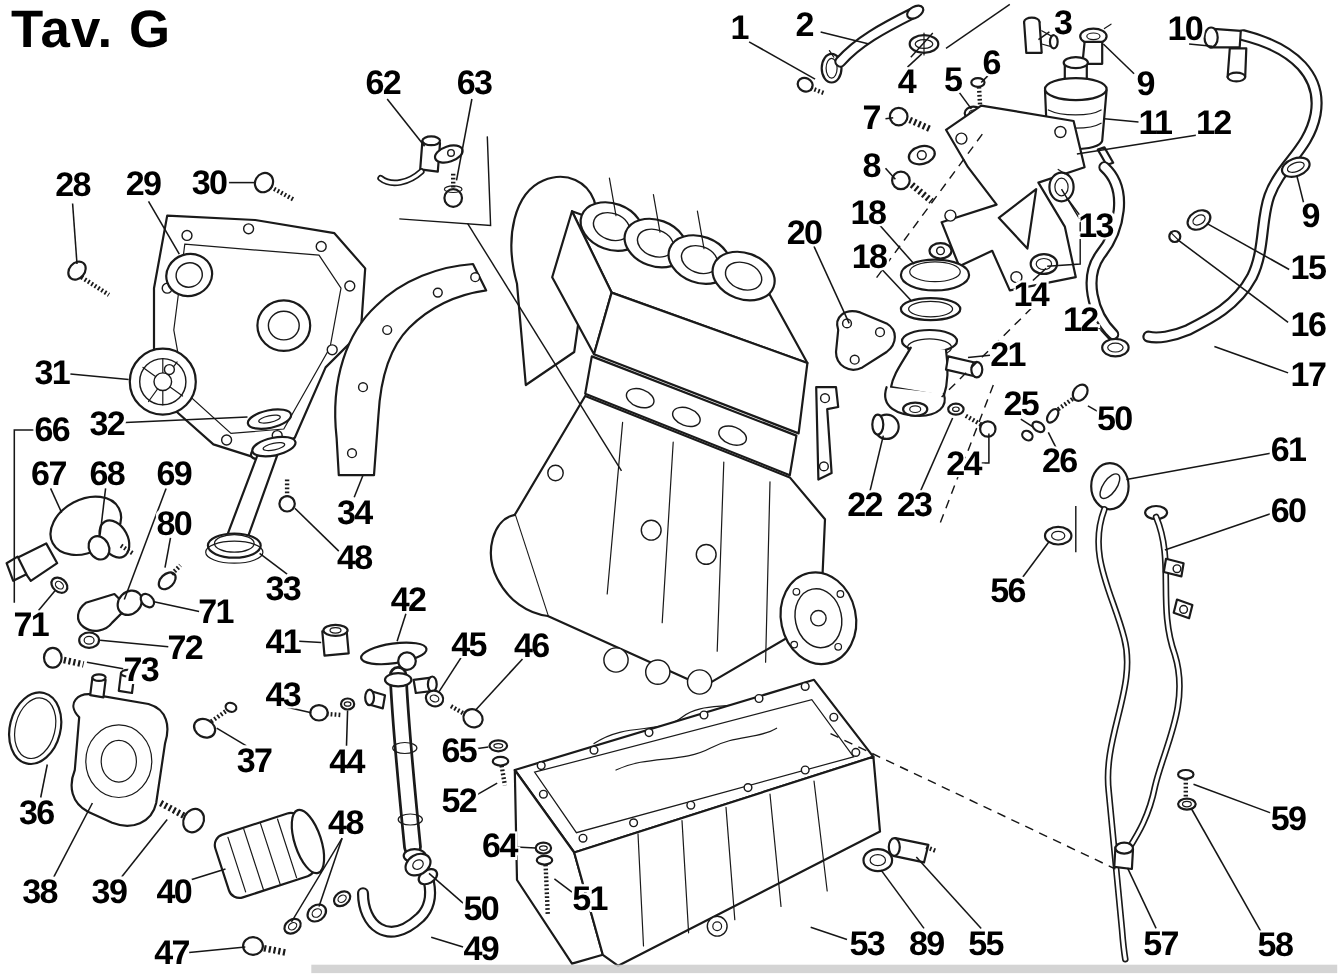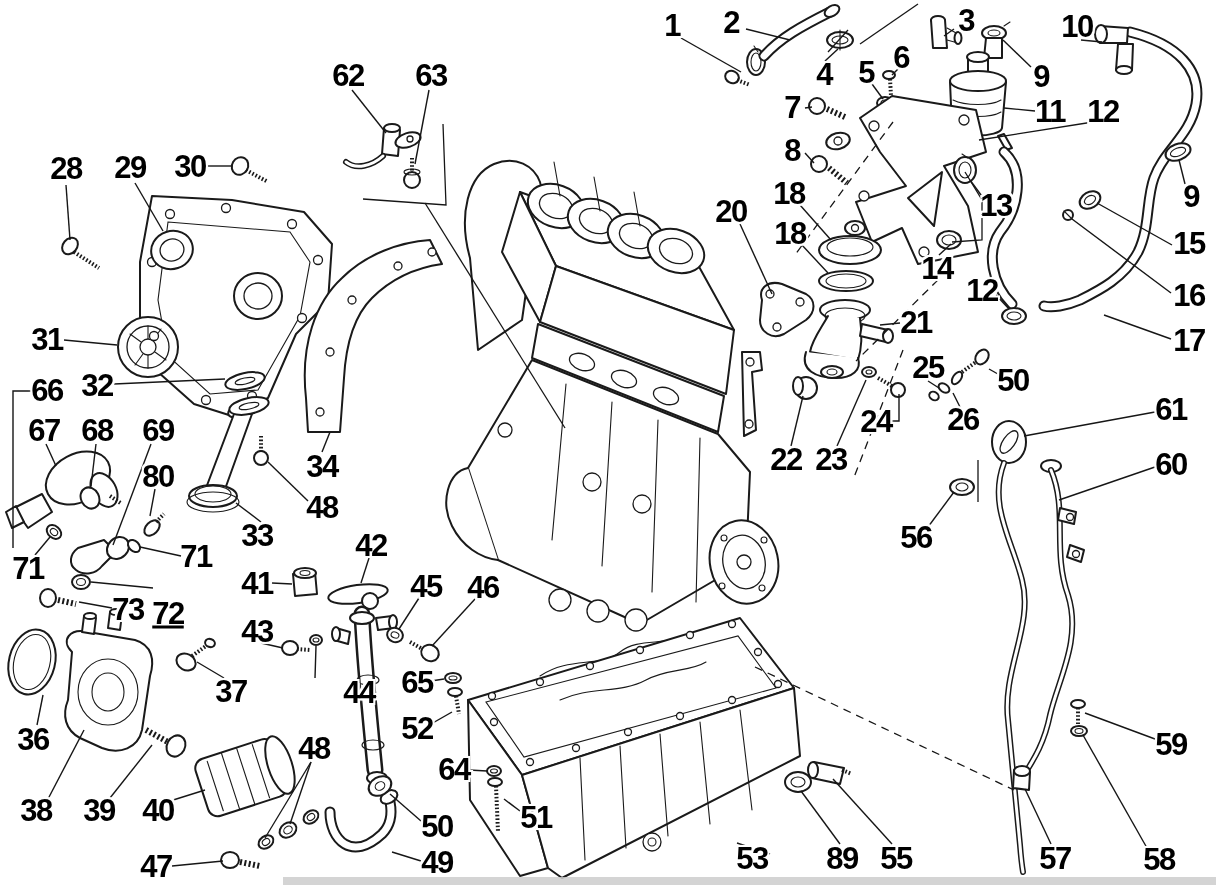"Tav. G" div { html: none -> <div>Tav. G</div> }
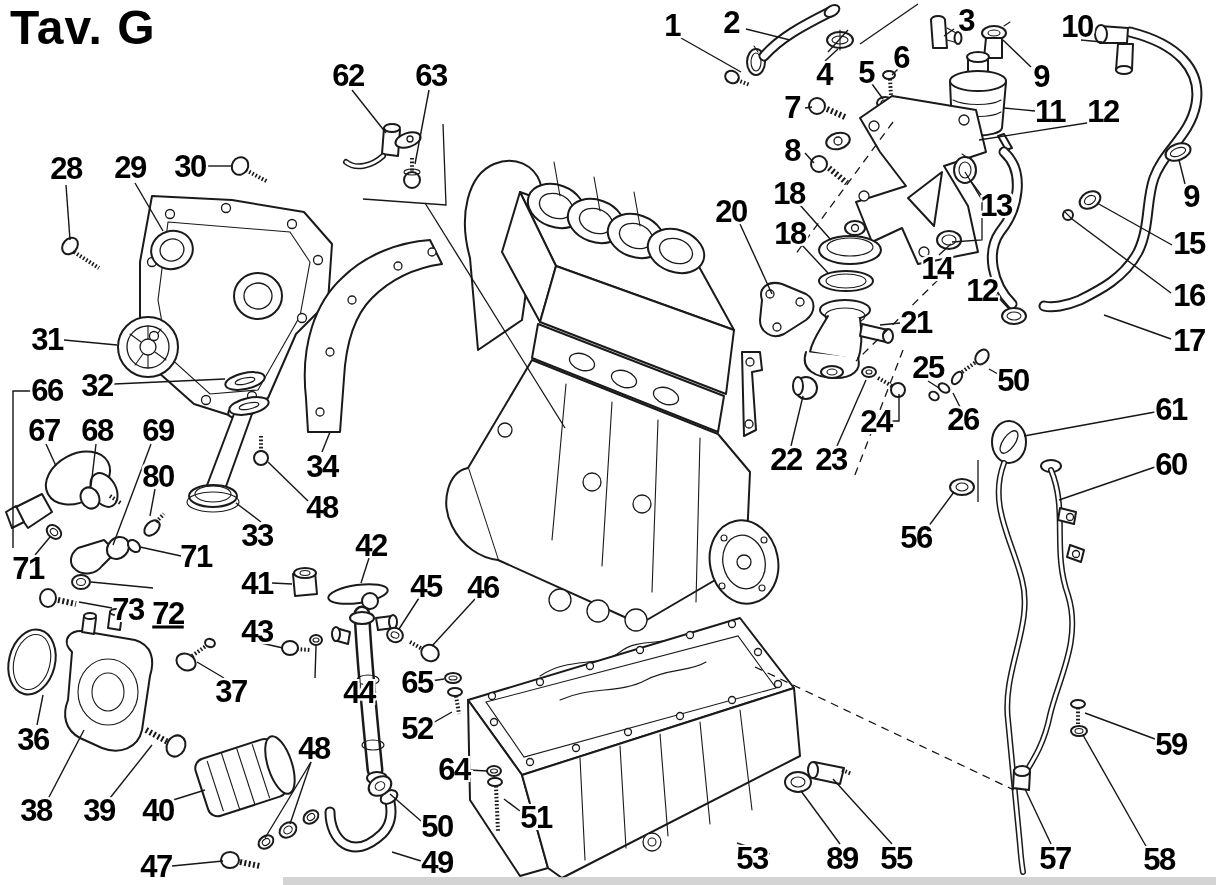"72" div.callout { text-decoration: underline -> none; top: 613px -> 589px }
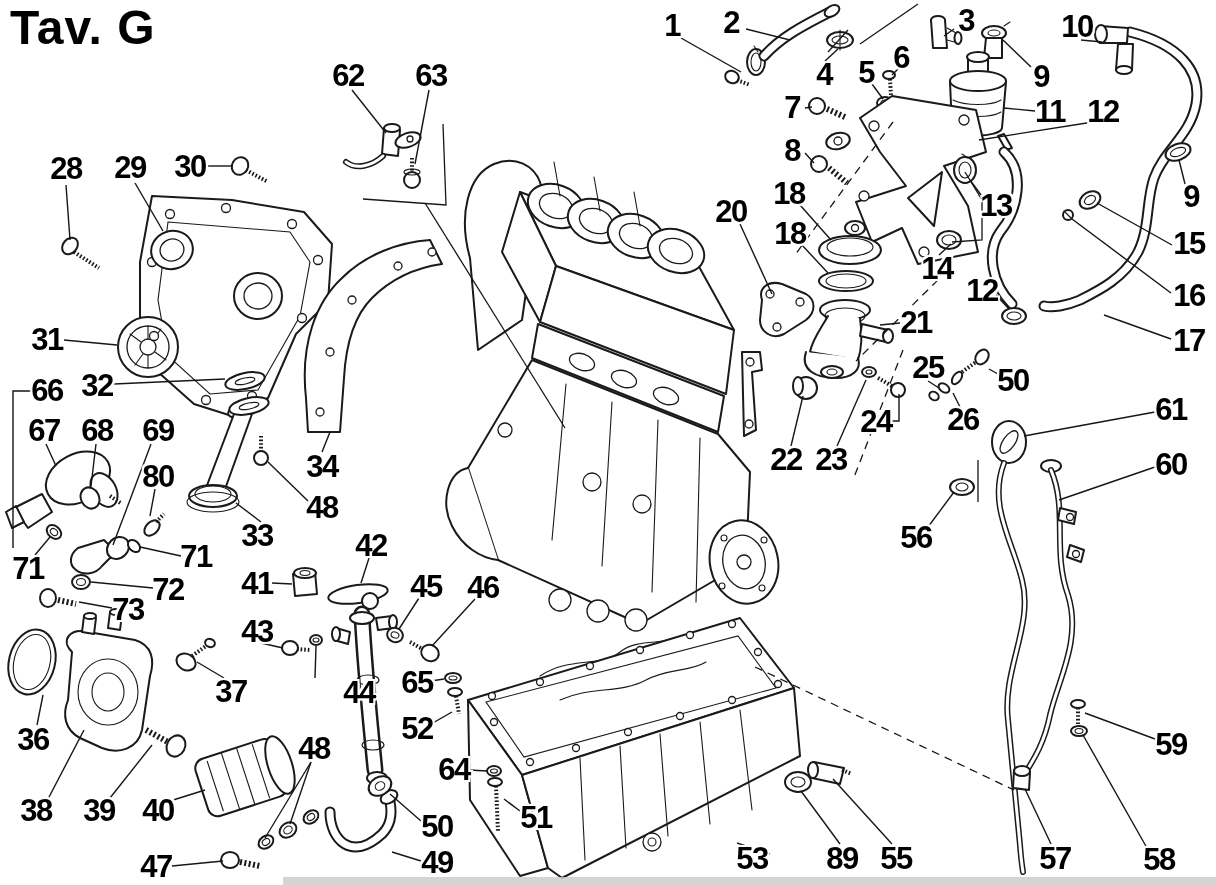"44" div.callout { margin-left: 44px -> none }
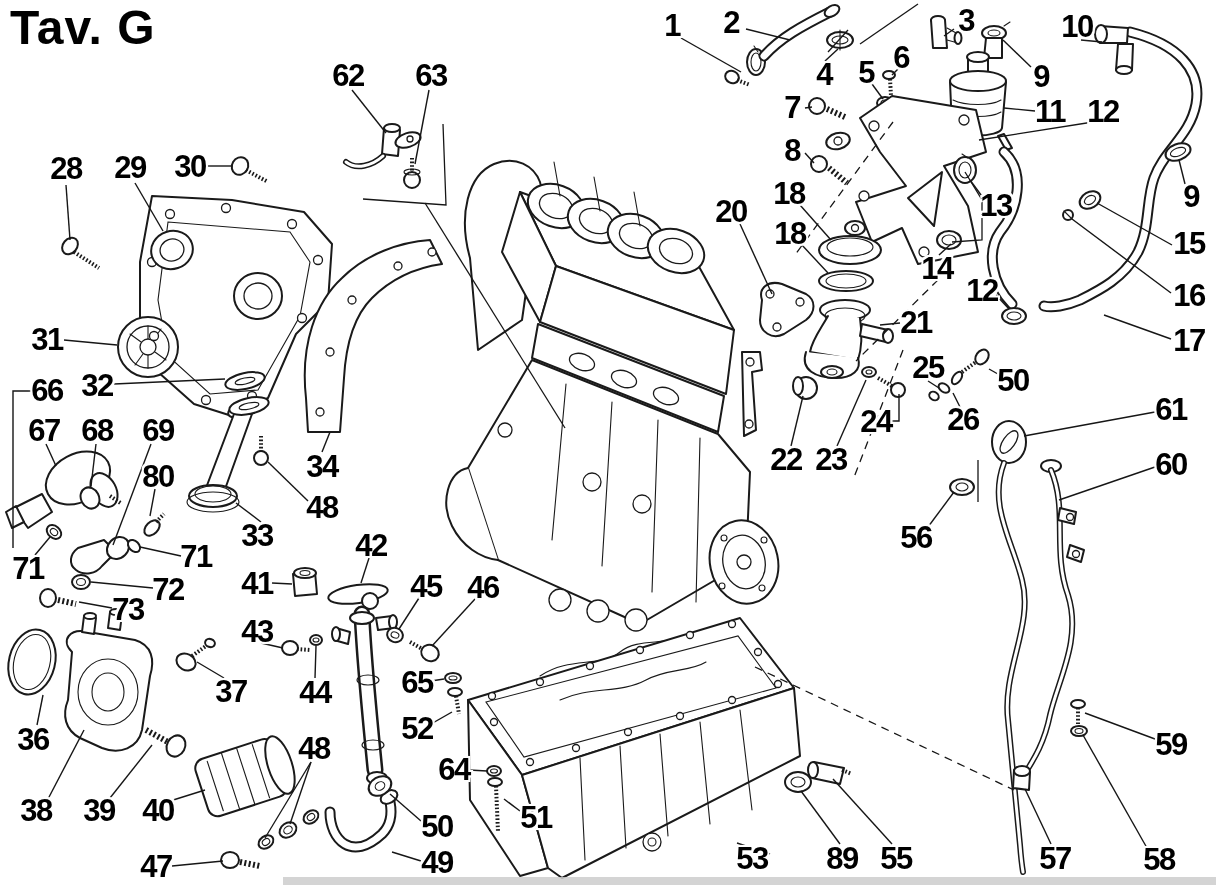"53" div.callout { left: 752px -> 788px }
